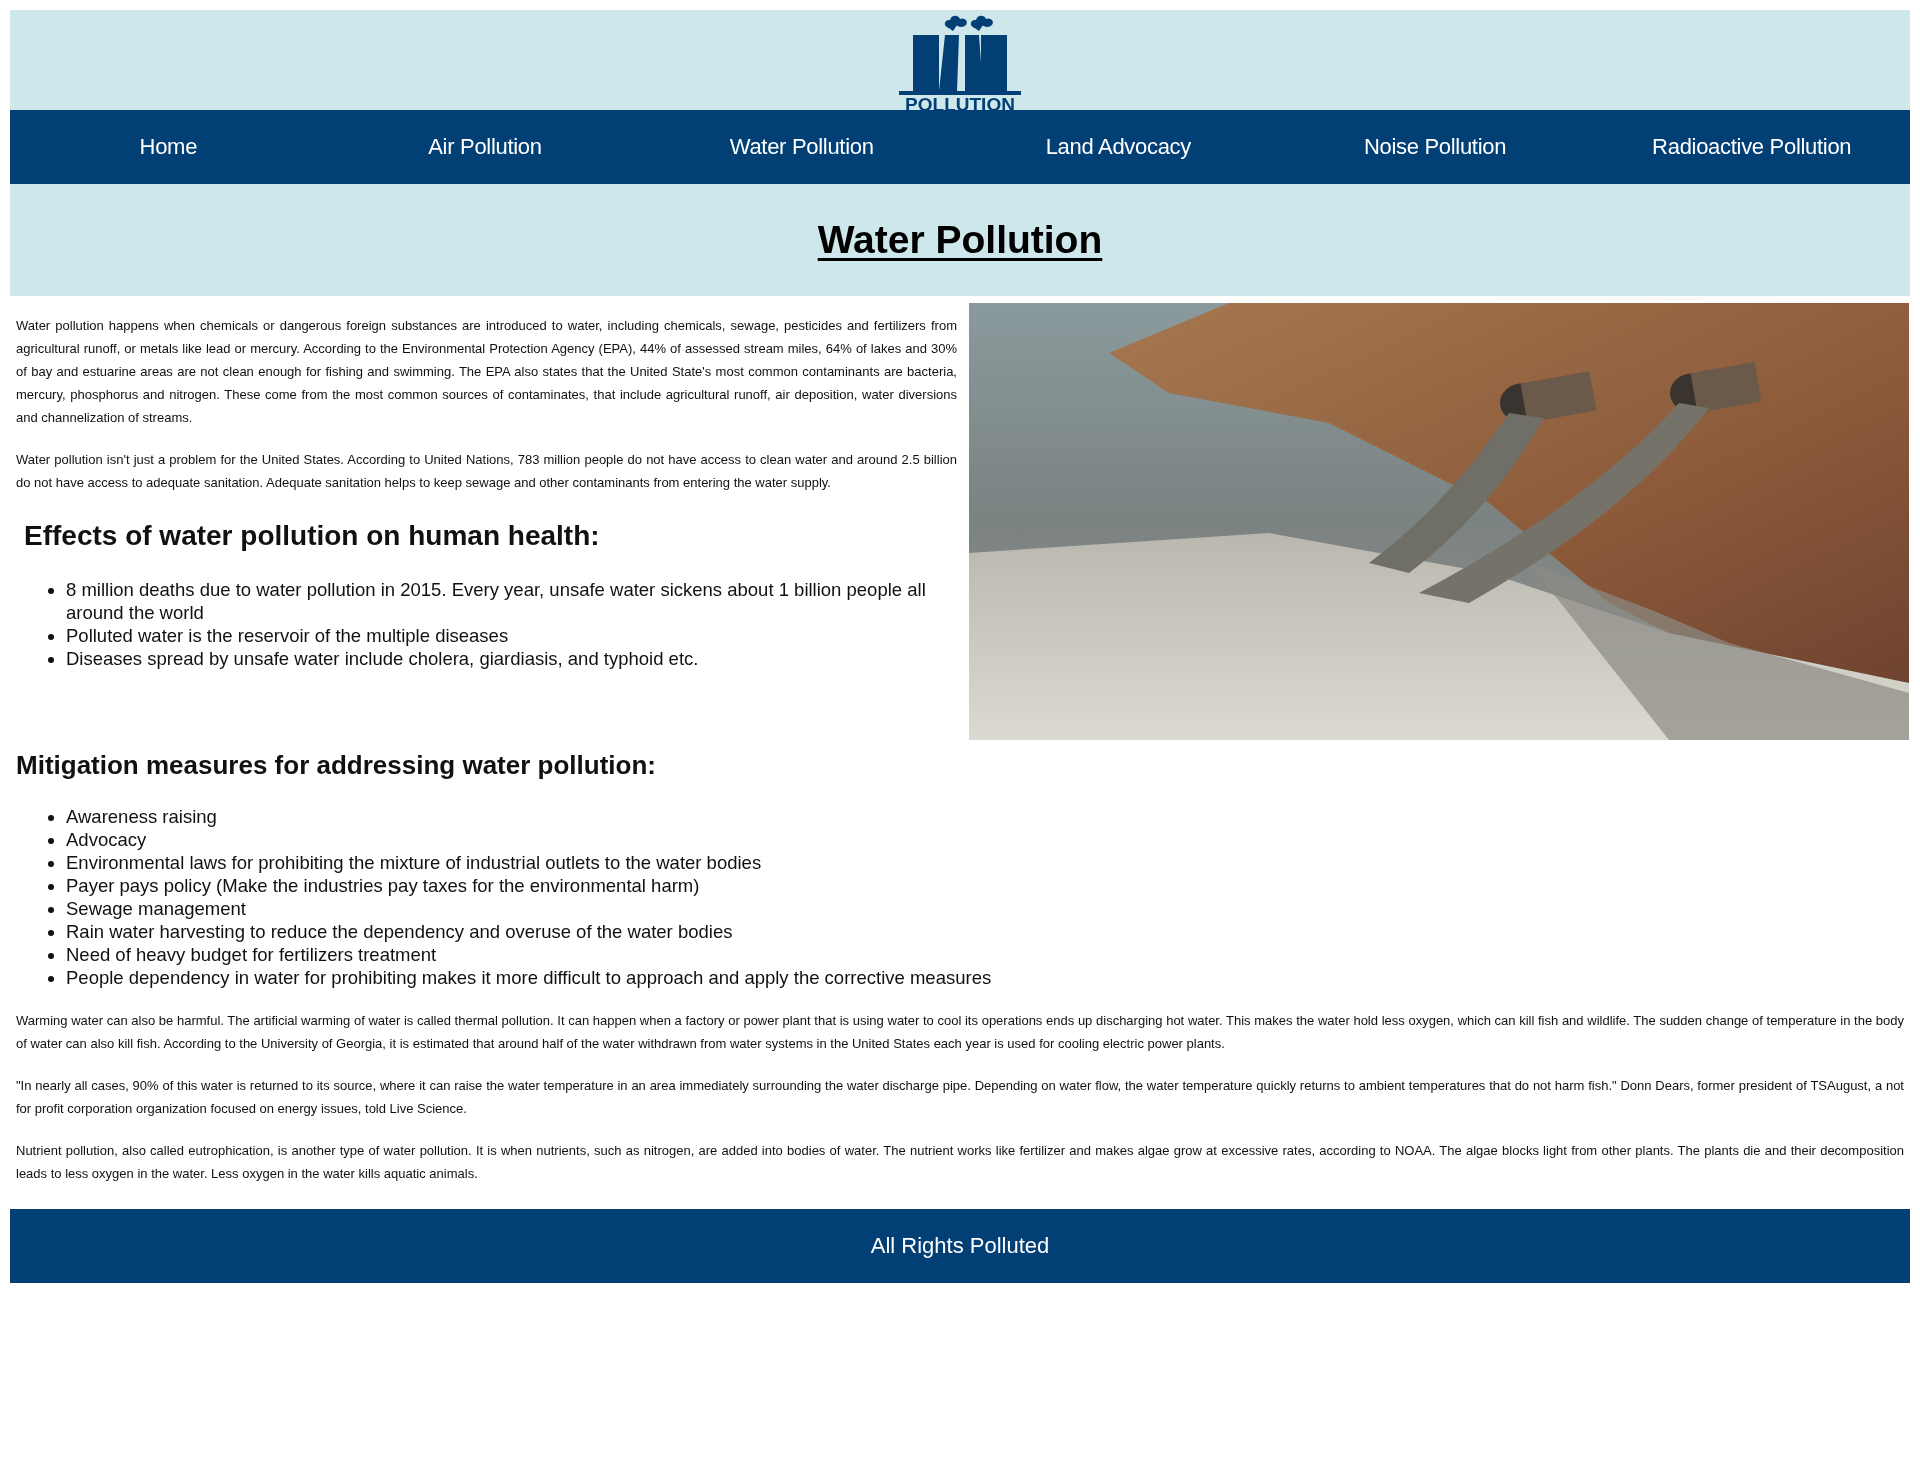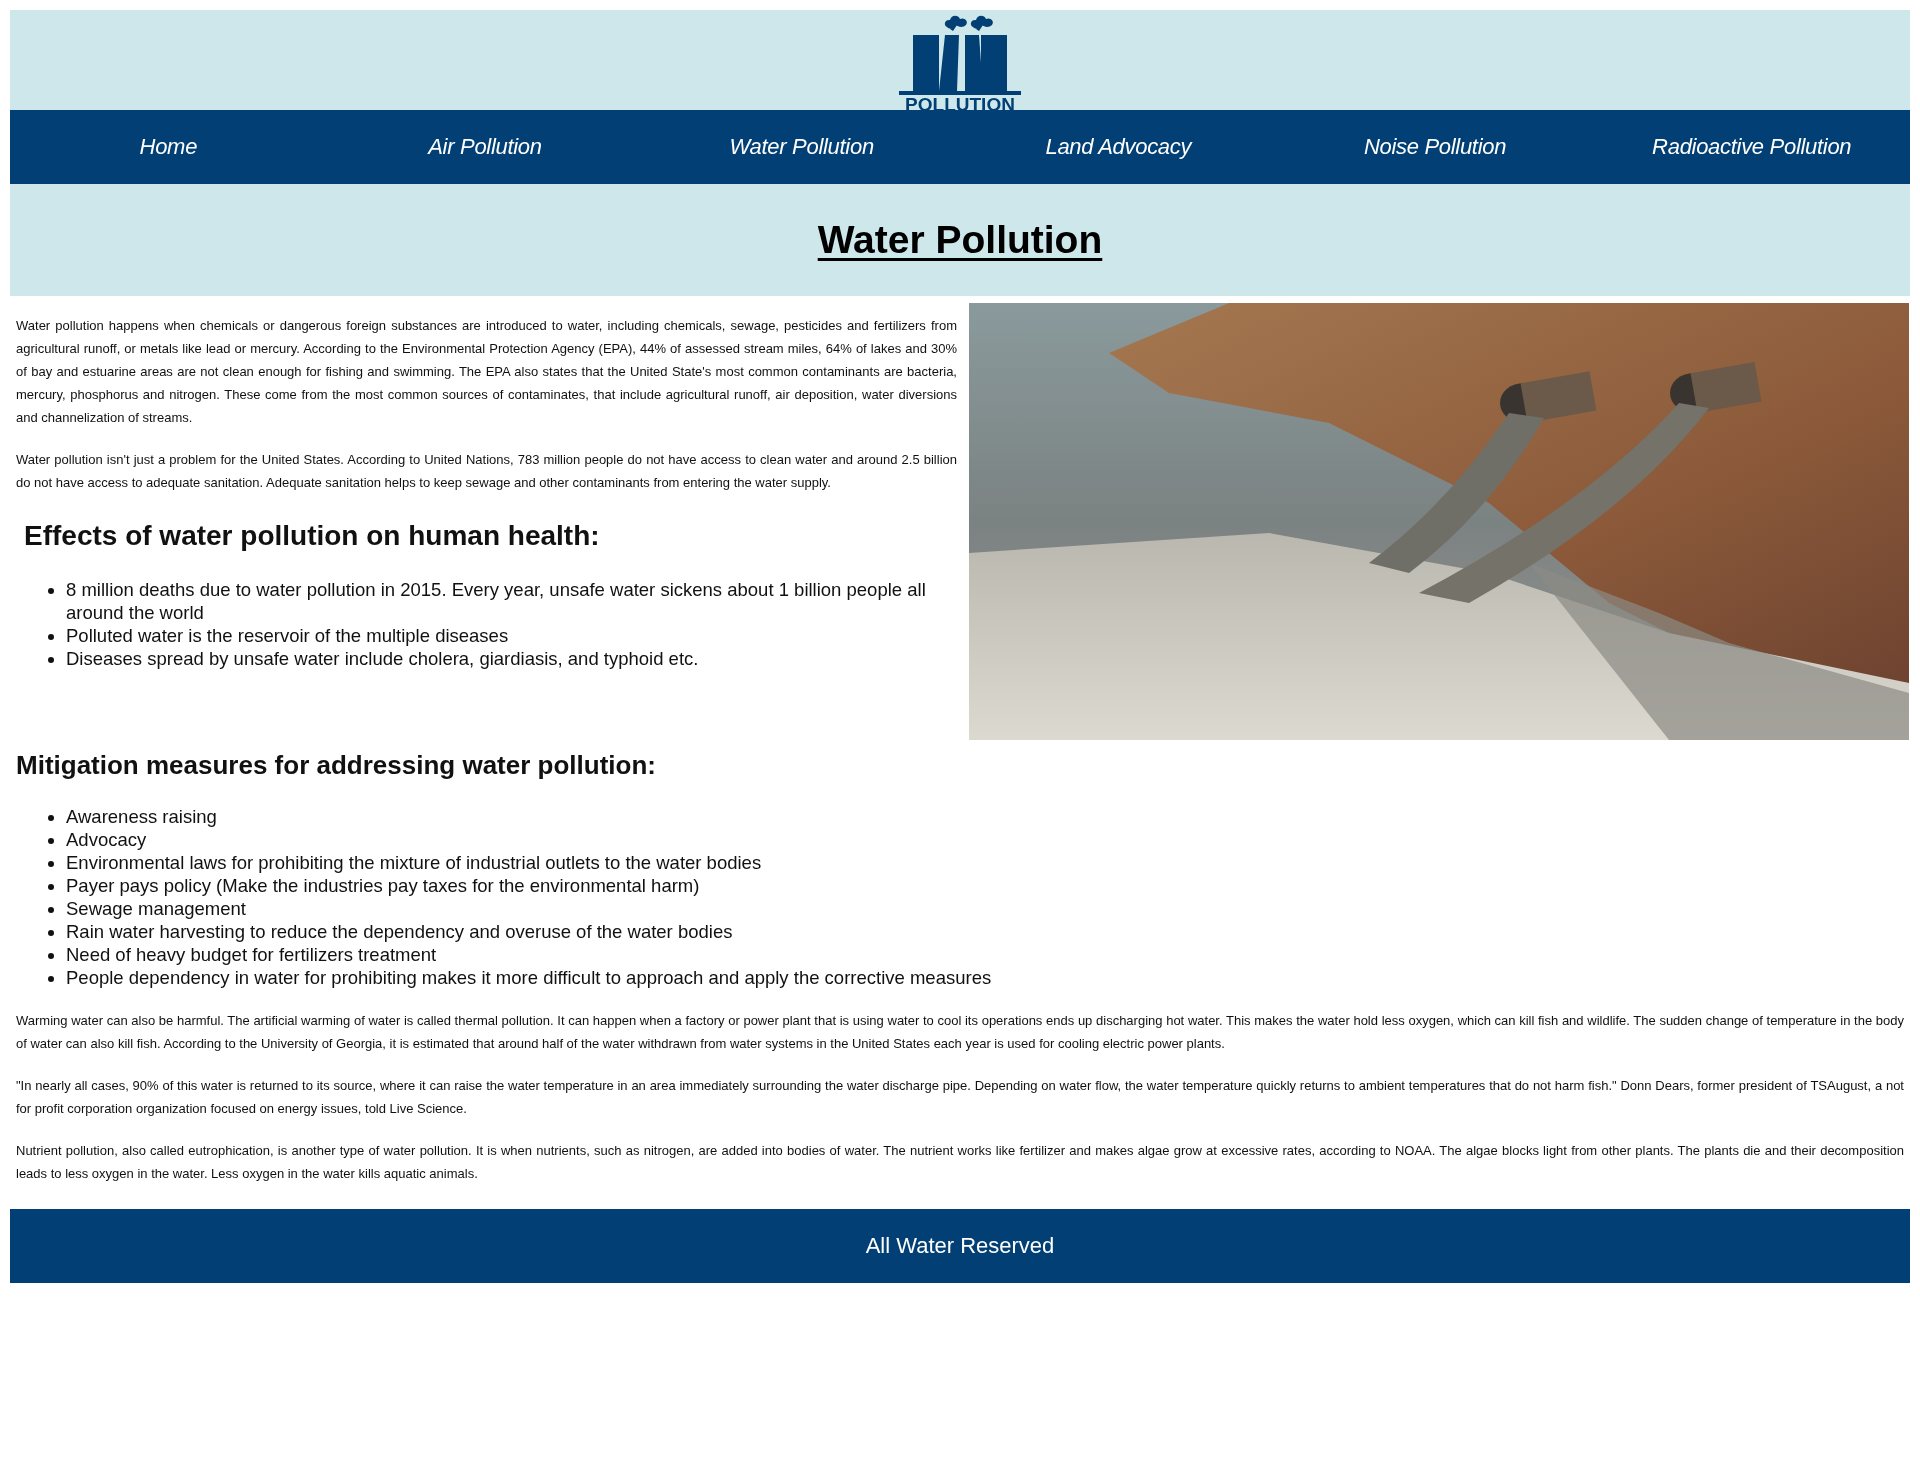"Home" .nav { font-style: italic -> none }
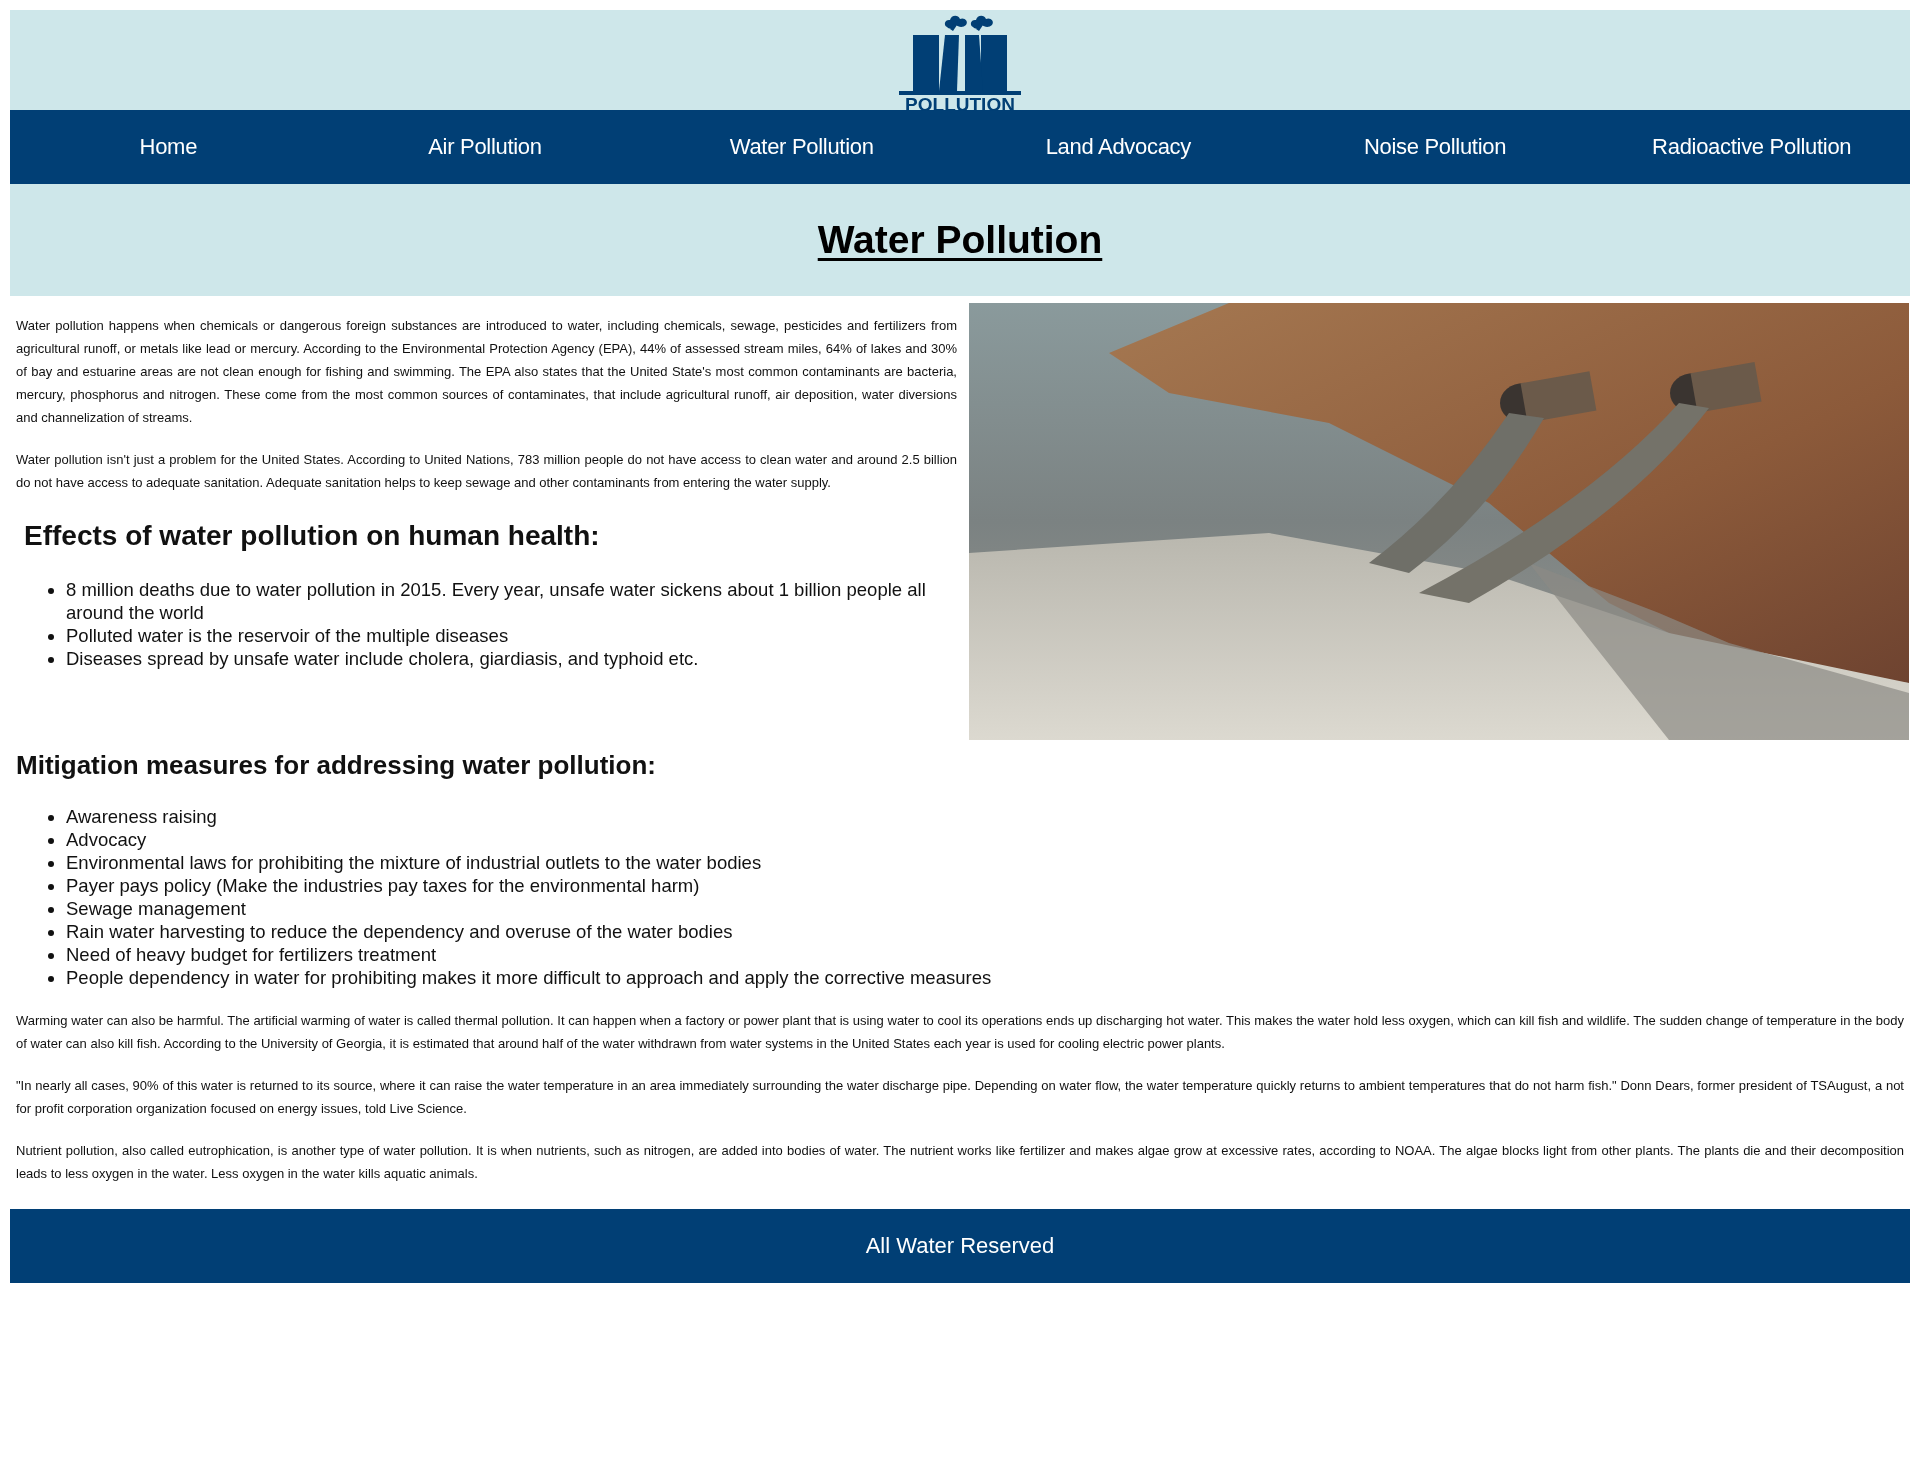"All Water Reserved" span { text: Water Reserved -> Rights Polluted }
